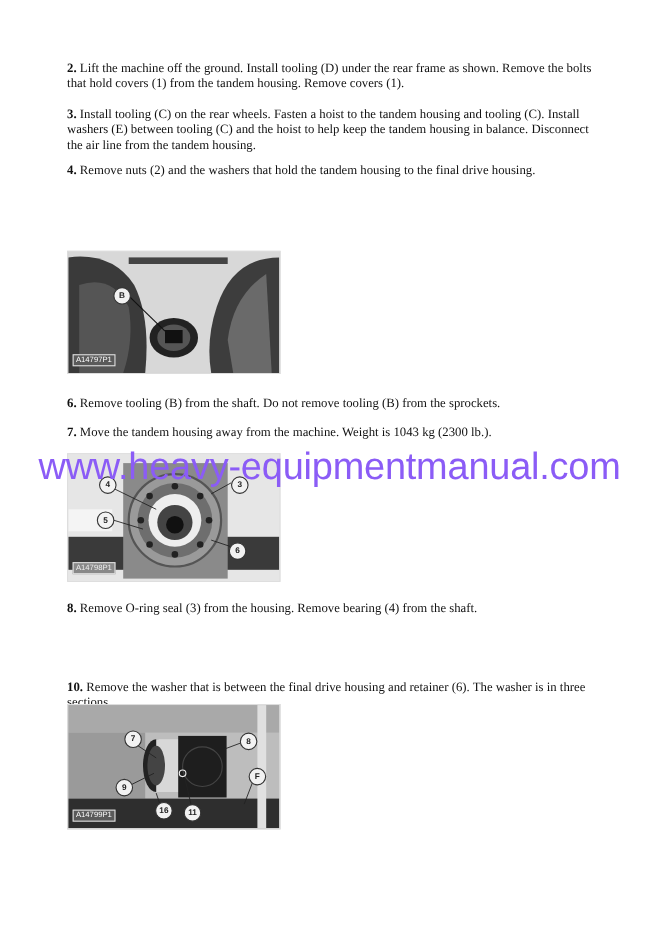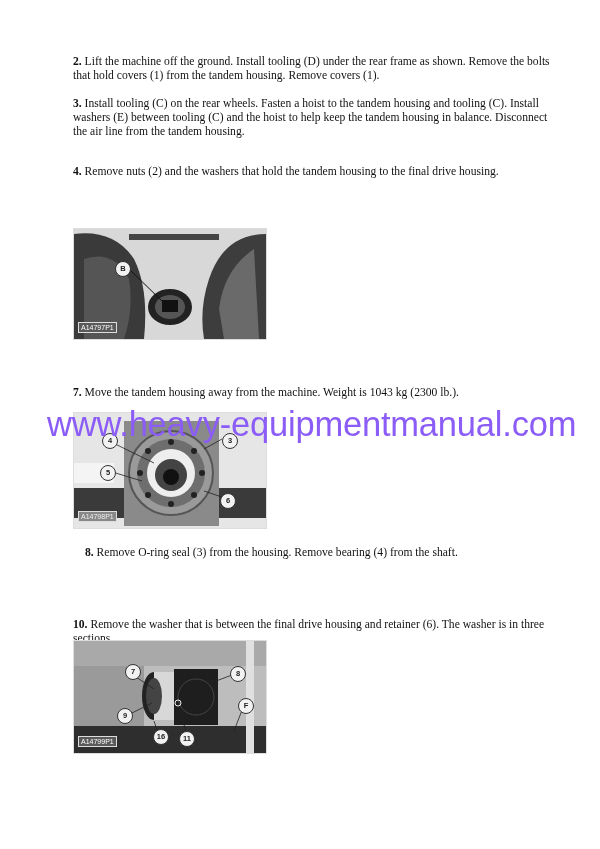"2. Lift the machine off" .page { left: 12px -> 0 }
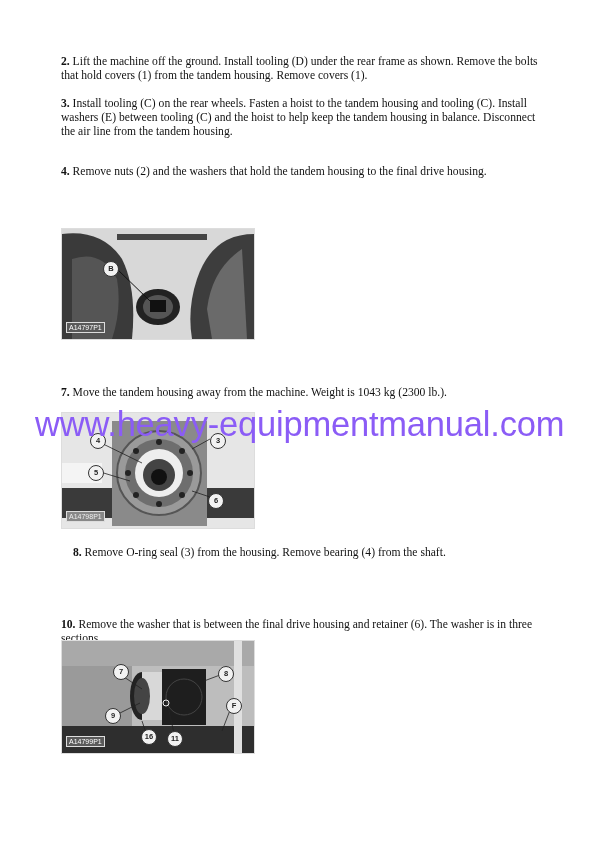"4. Remove nuts (2) and" p.para { margin-top: 17px -> none }
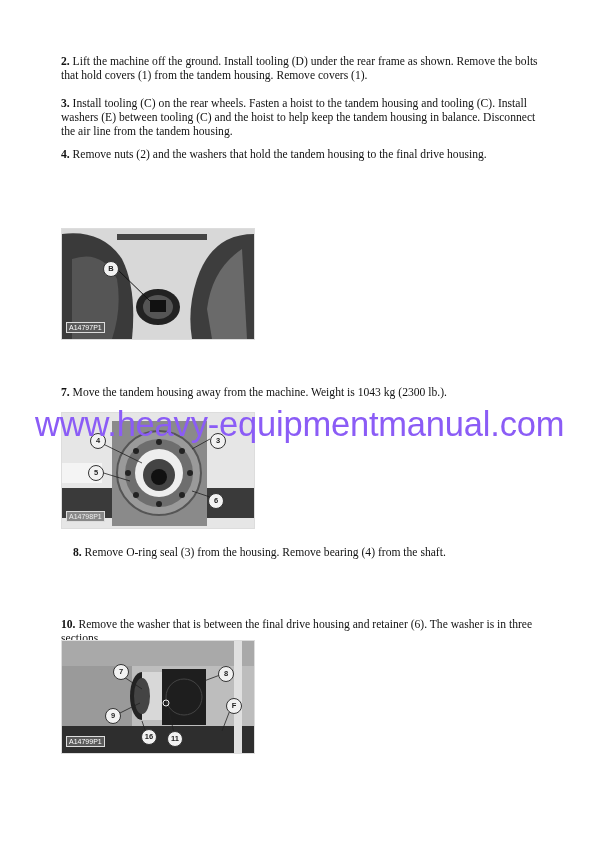"6. Remove tooling (B) from" p.para { html: none -> <p><b>6.</b><span> Remove tooling (B) from the shaft. Do not remove tooling (B) from the sprockets.</span></p> }
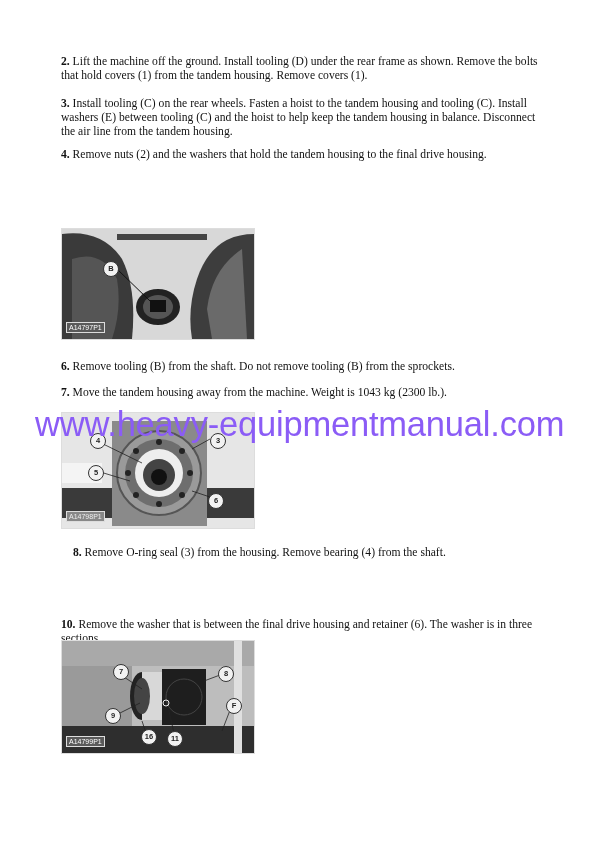"8. Remove O-ring seal (3)" p.para { margin-left: 12px -> none }
